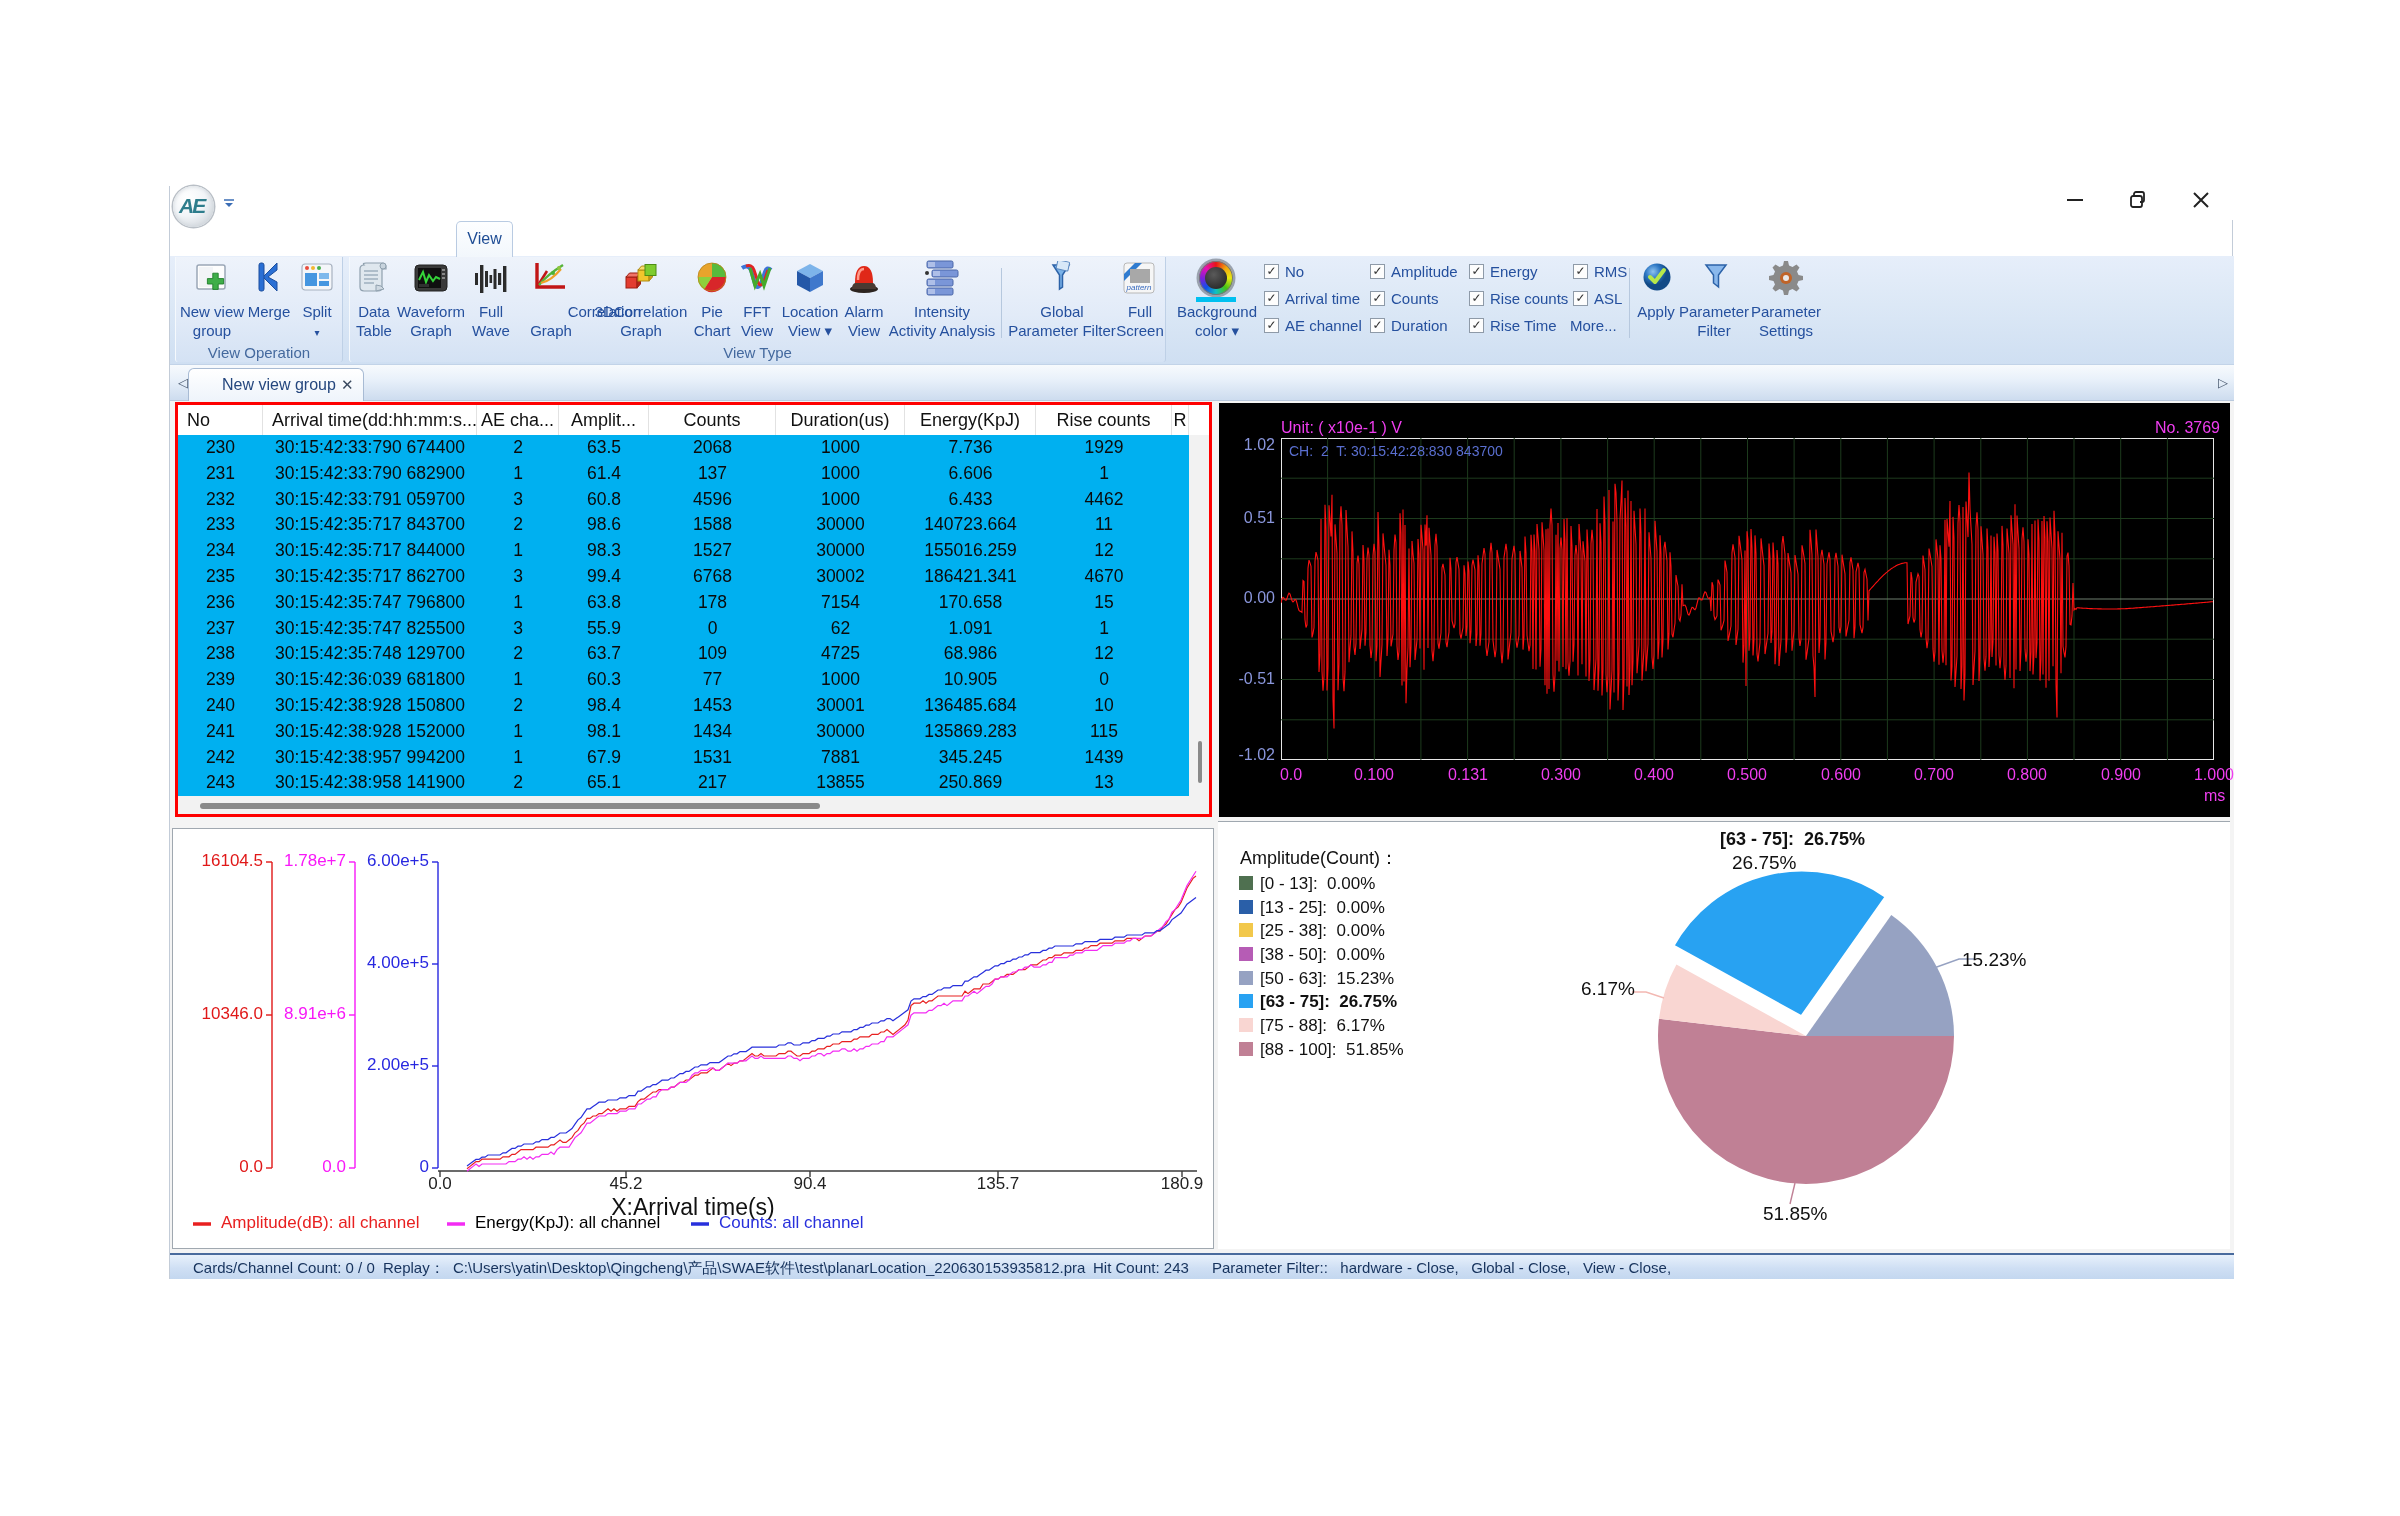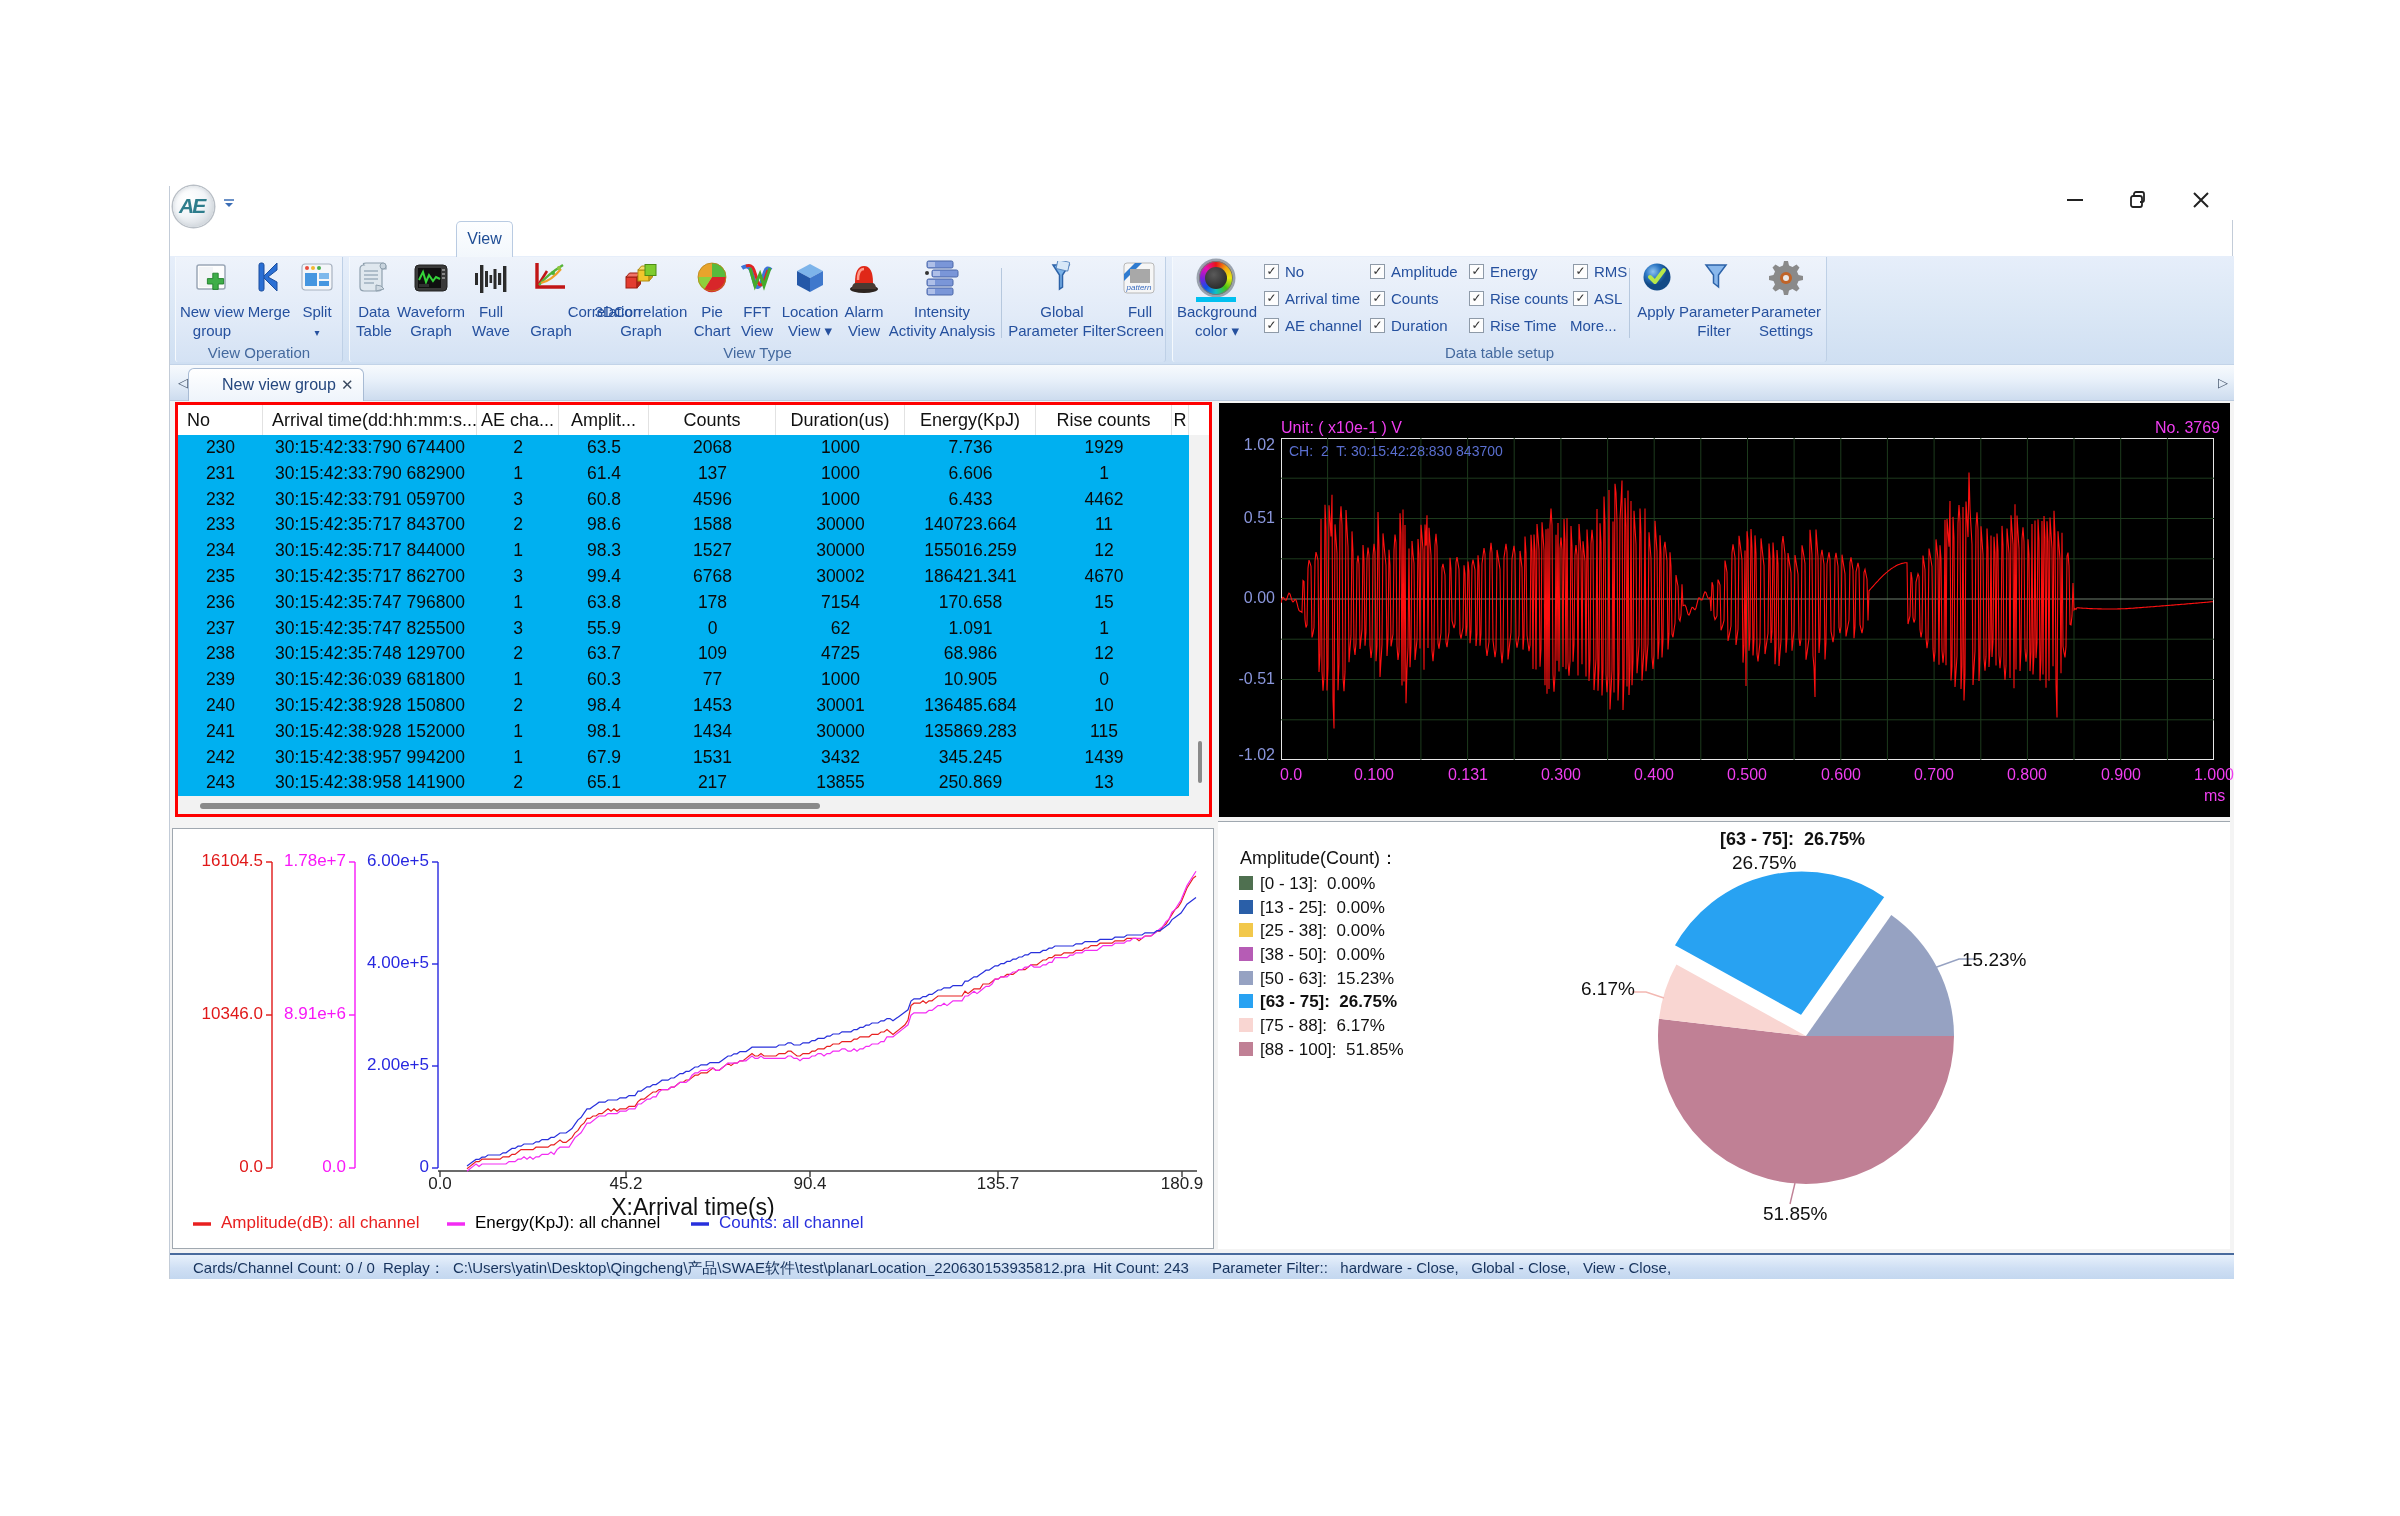"Data table setup" div.rgroup { html: <div> <div>Data table setup</div> </div> -> none }
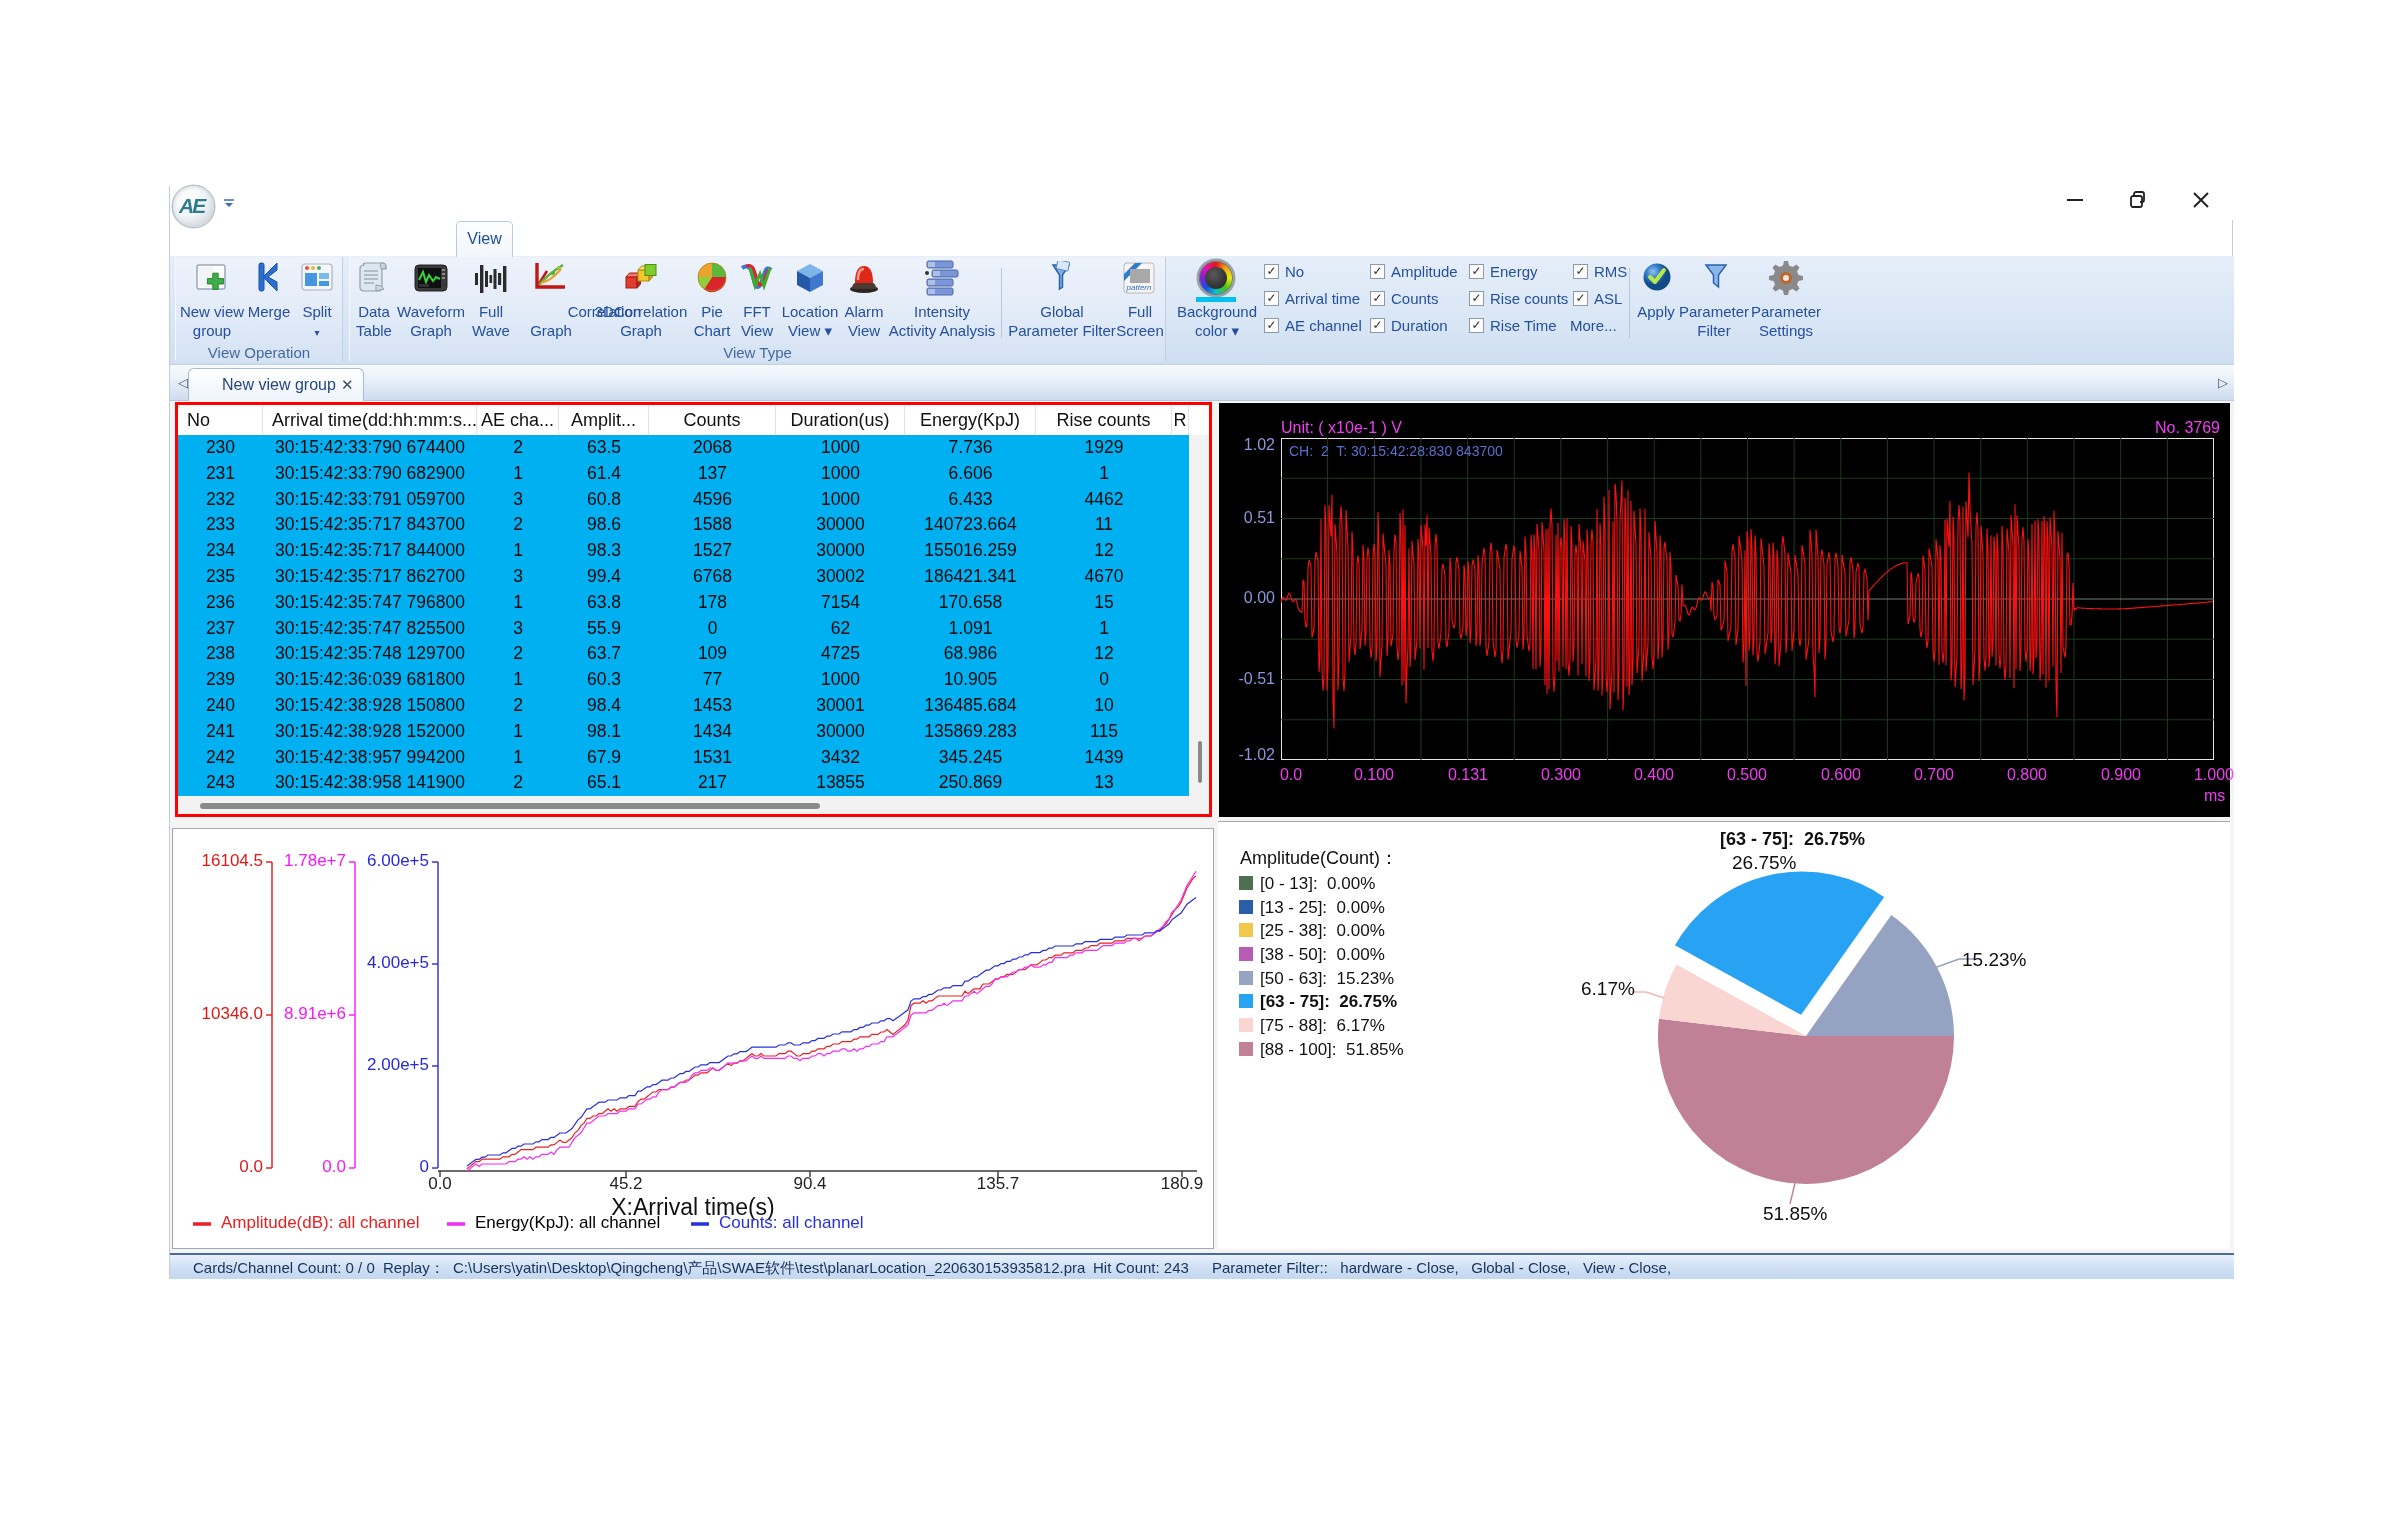"3432" span.tcell { text: 3432 -> 7881 }
